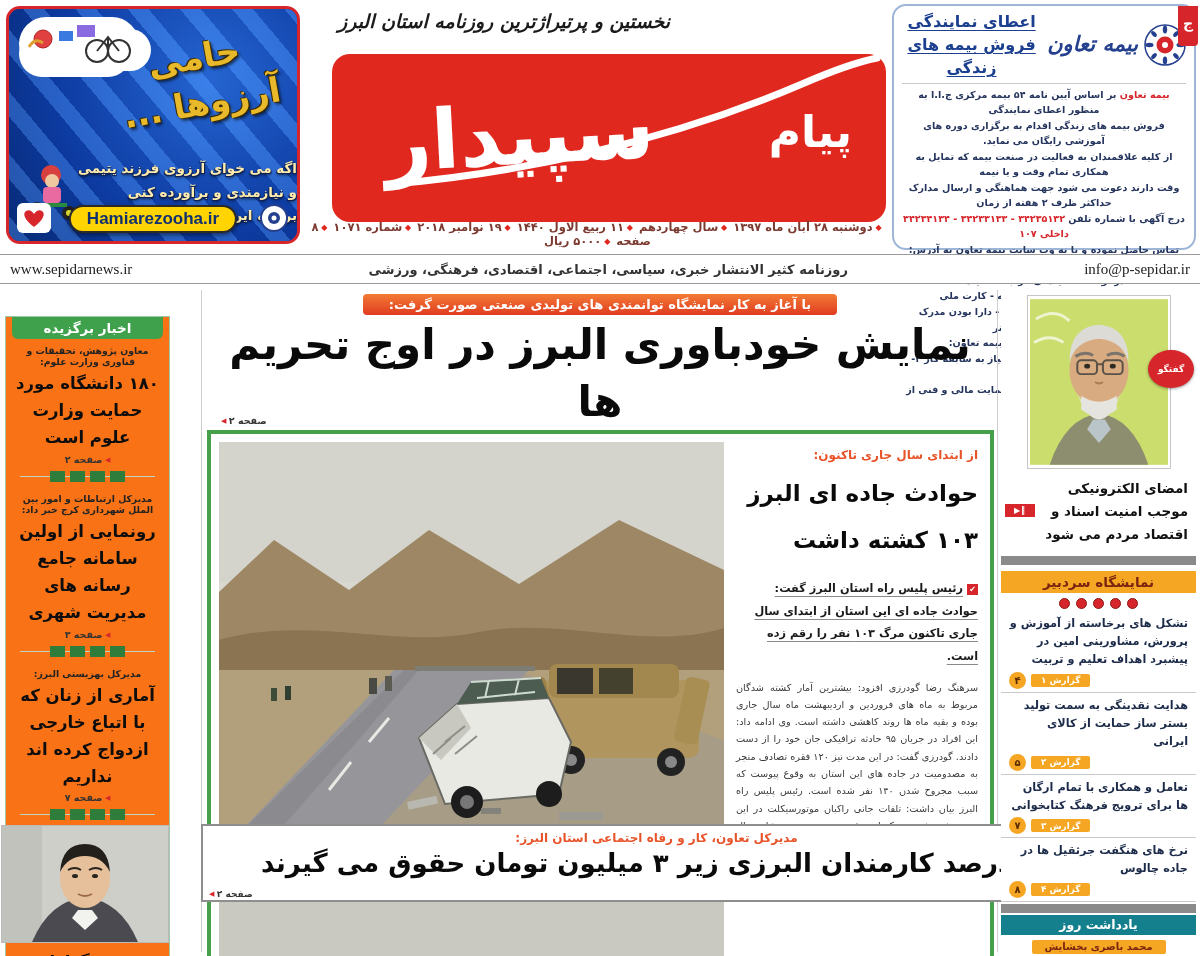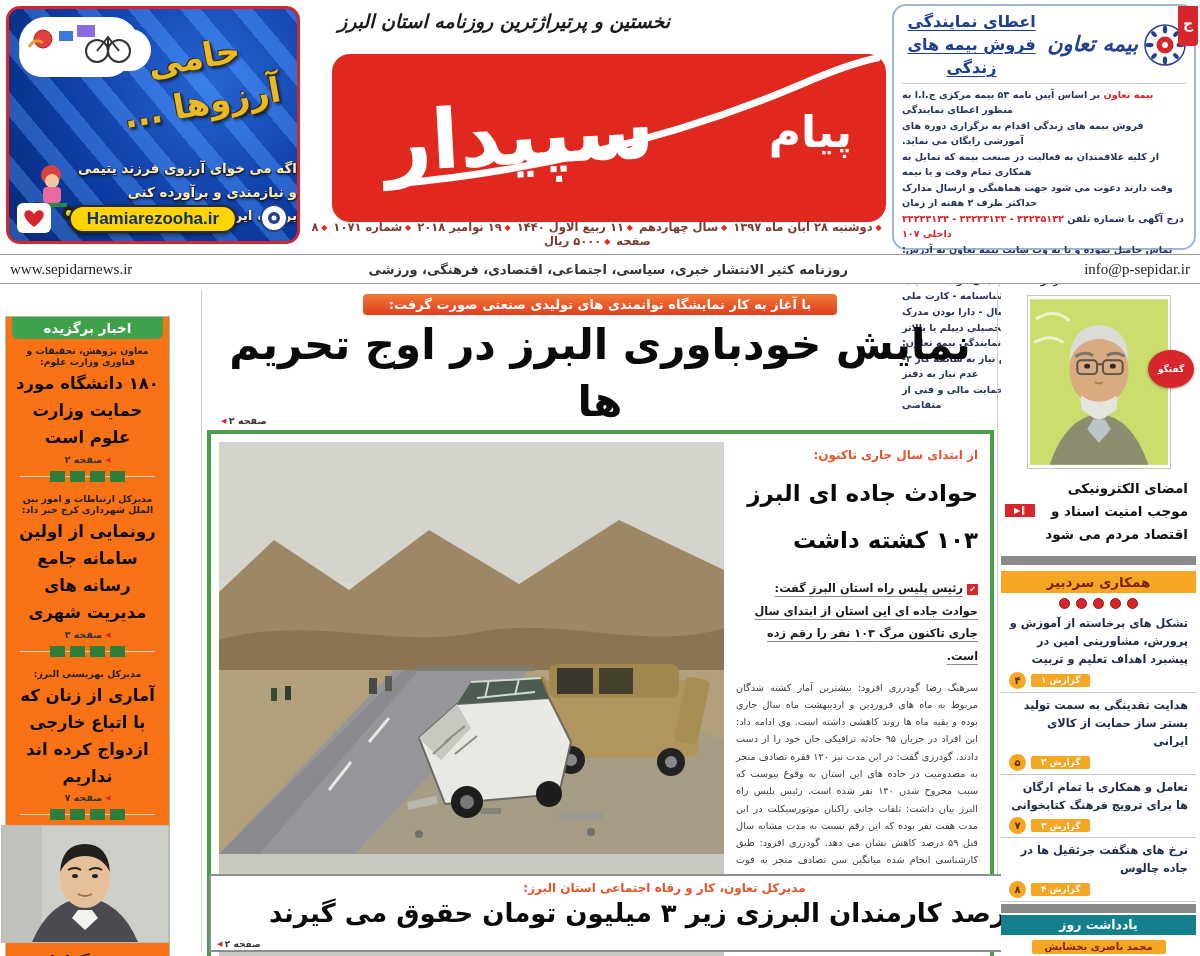"بیمه تعاون بر اساس آیین" .ar-body { text-align: left -> center }
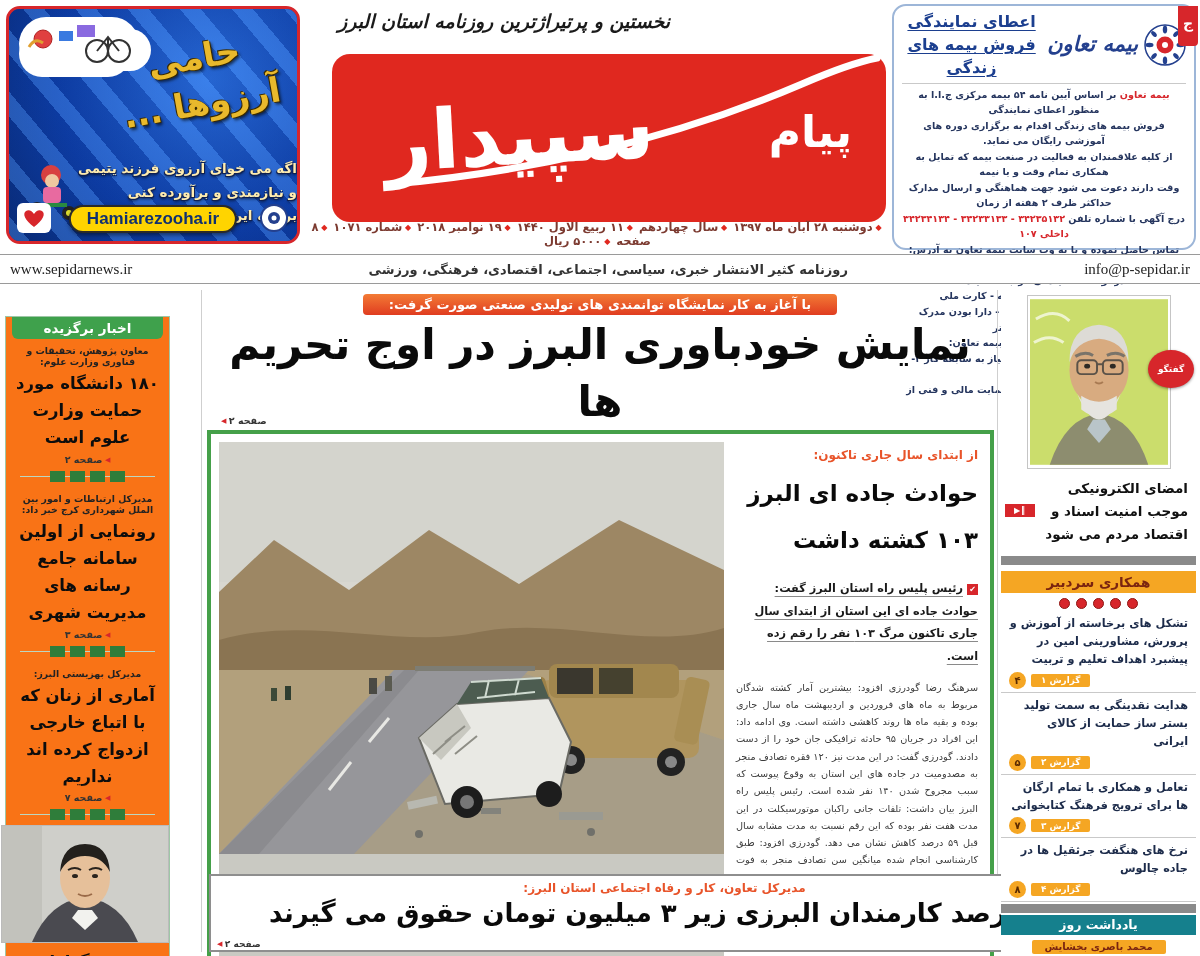"همکاری سردبیر" div.picks-head { text: همکاری -> نمایشگاه }
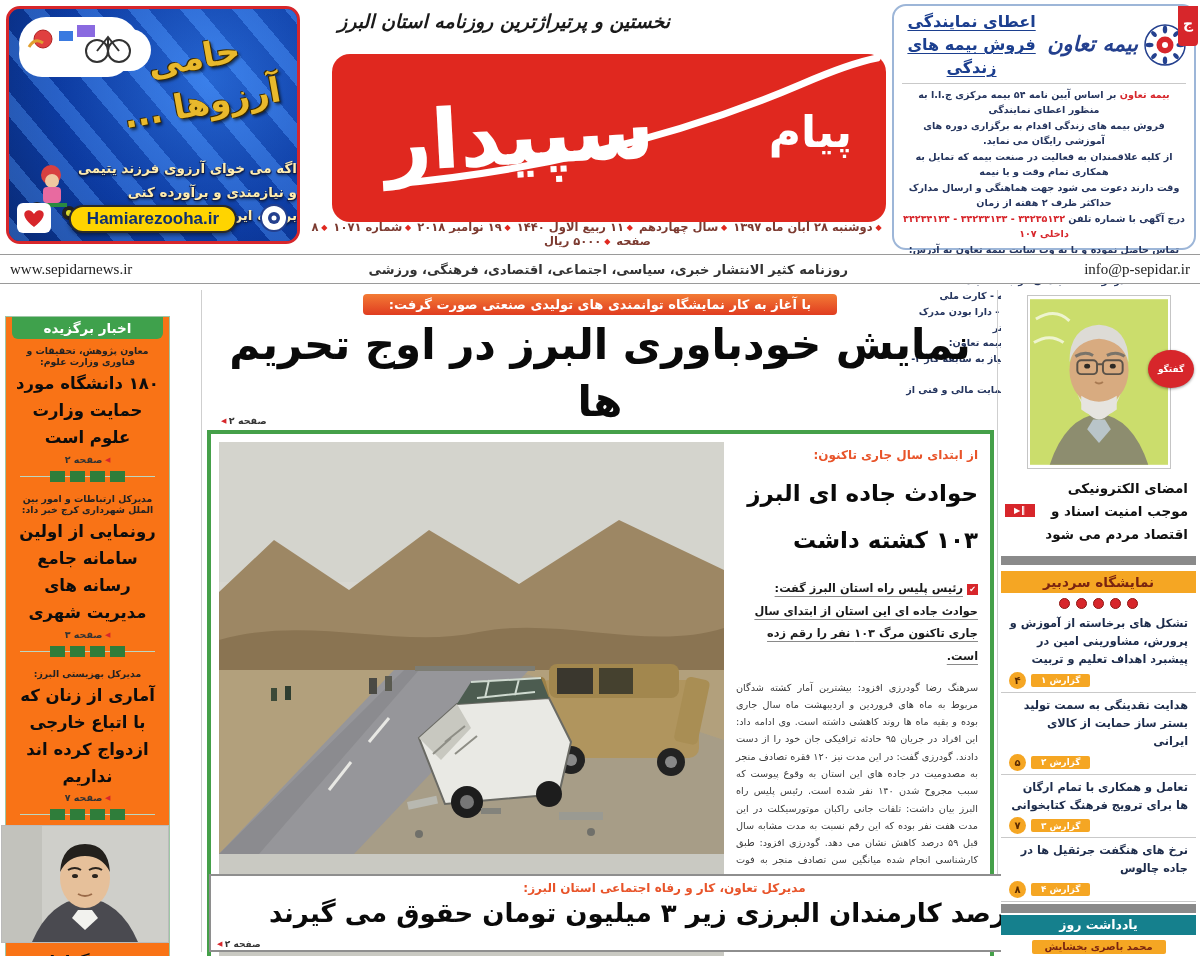"مدیرکل تعاون، کار و رفاه" .bottom-art { margin-left: 8px -> none; top: 874px -> 824px }
